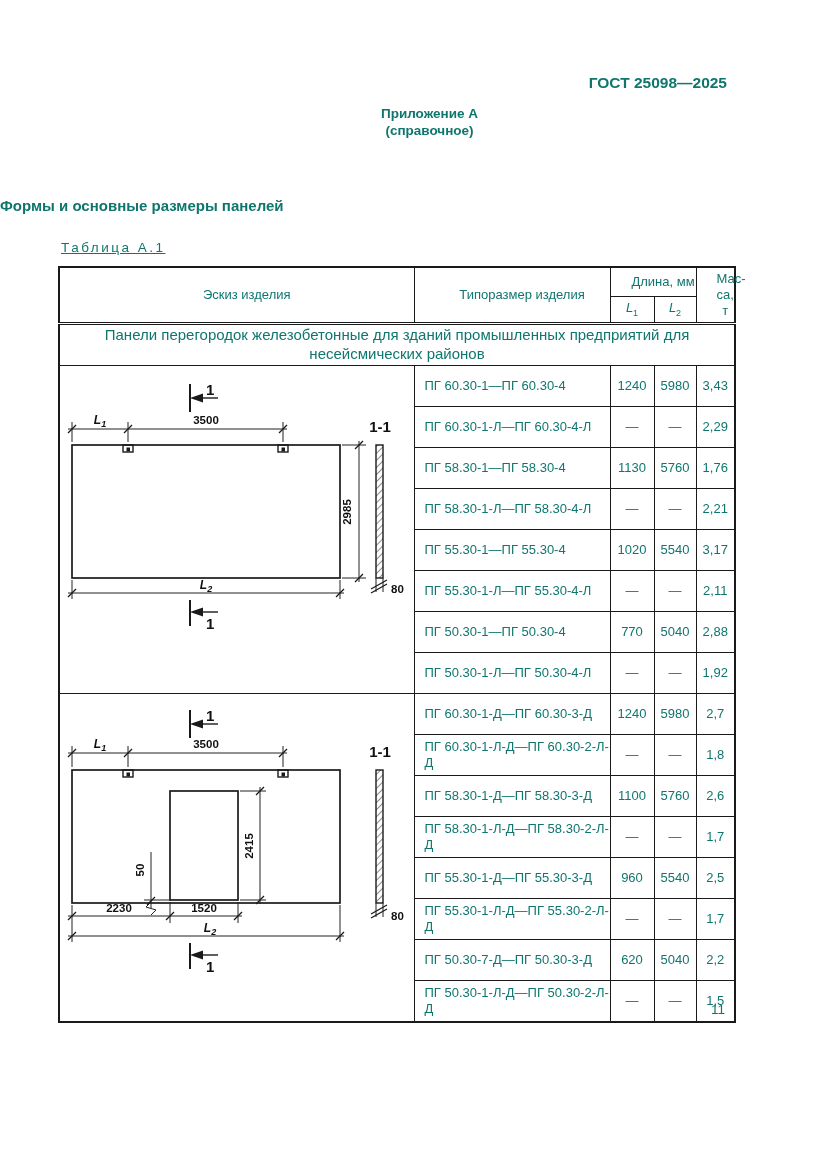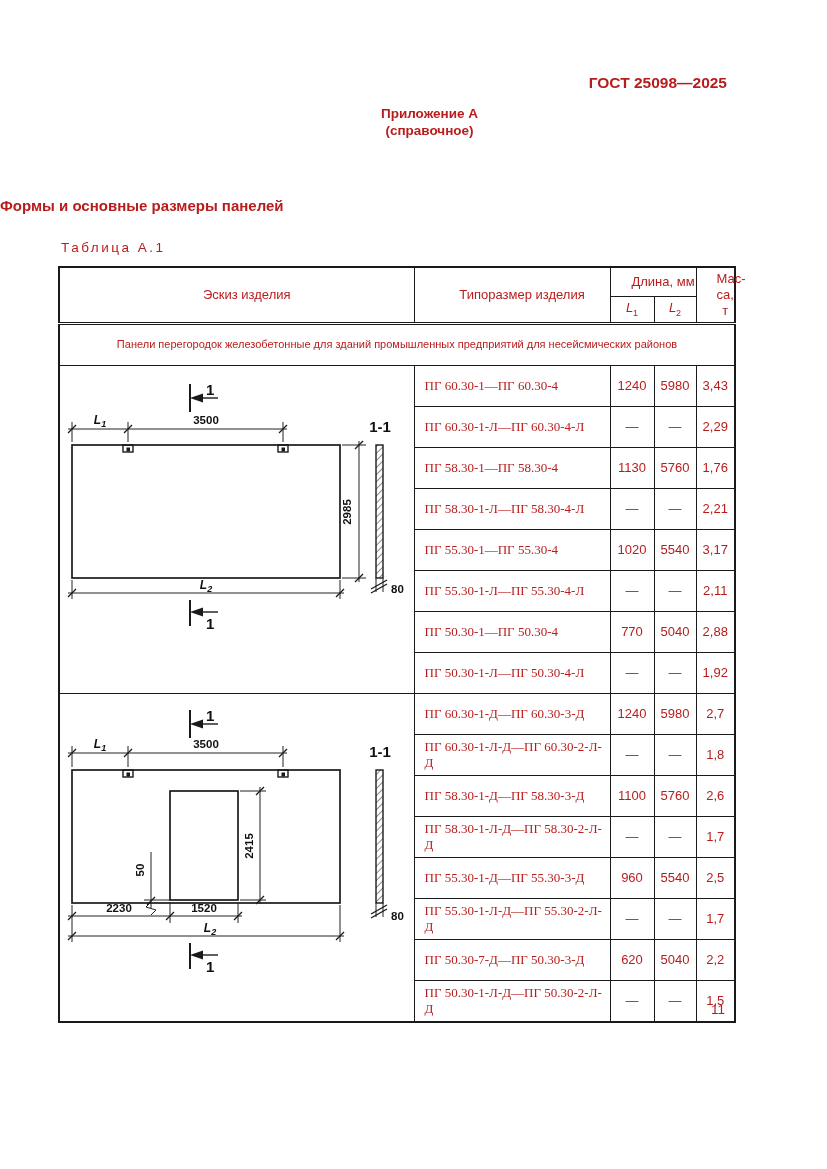"ГОСТ 25098—2025" .page { color: #b91c1c -> #0f766e }
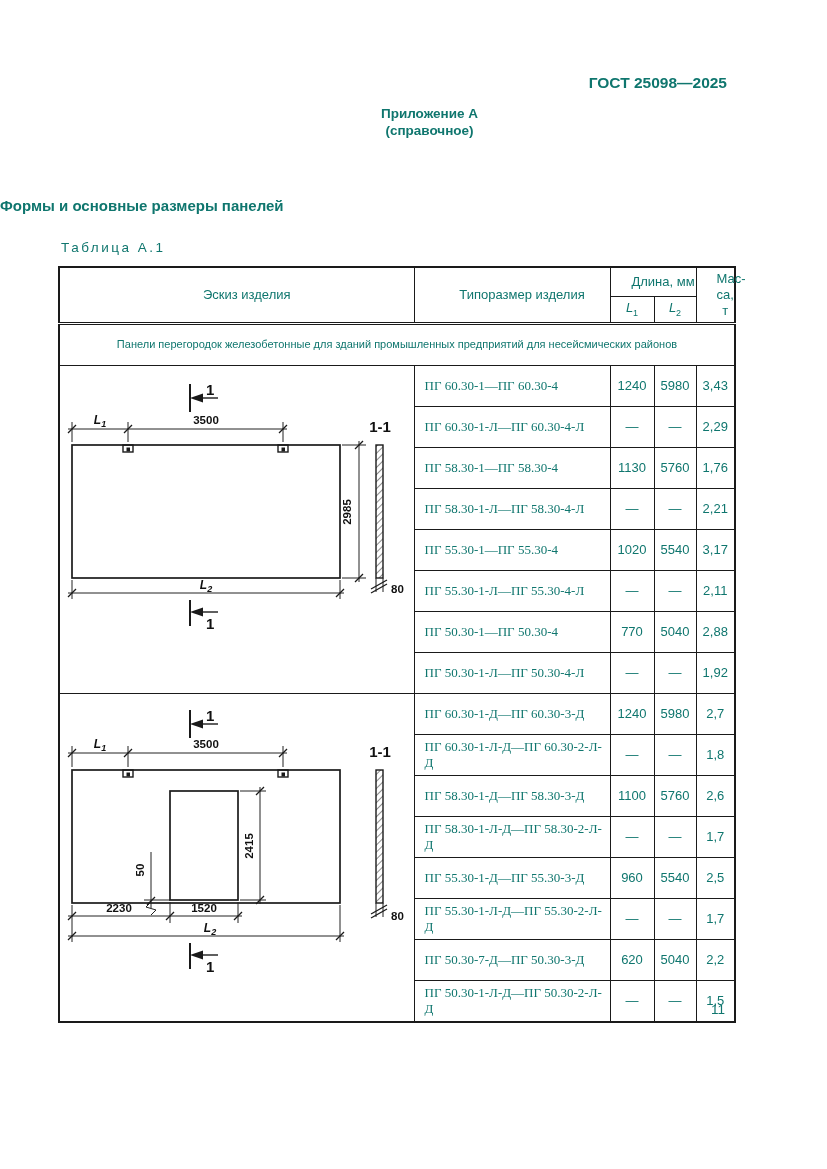"Таблица А.1" .tbl-caption { text-decoration: none -> underline }
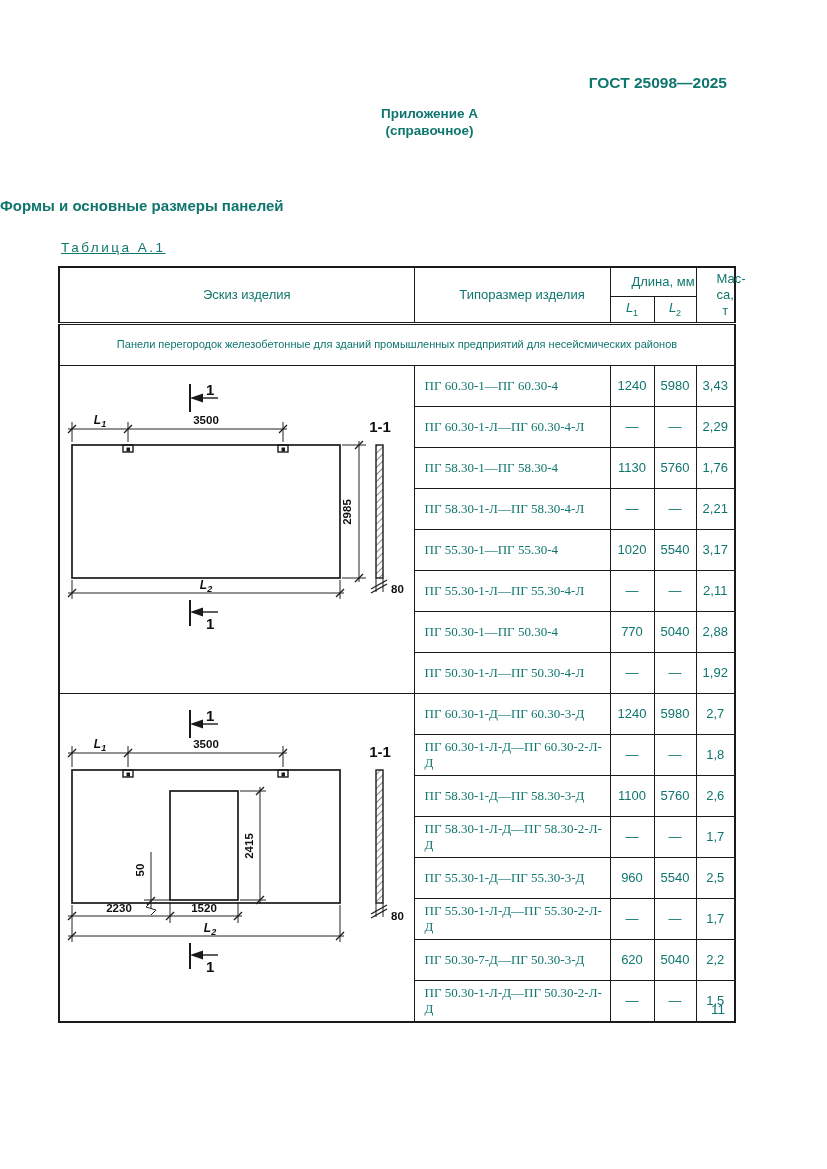"Панели перегородок железобетонные для" tr.section-row td { font-size: 11px -> 15px }
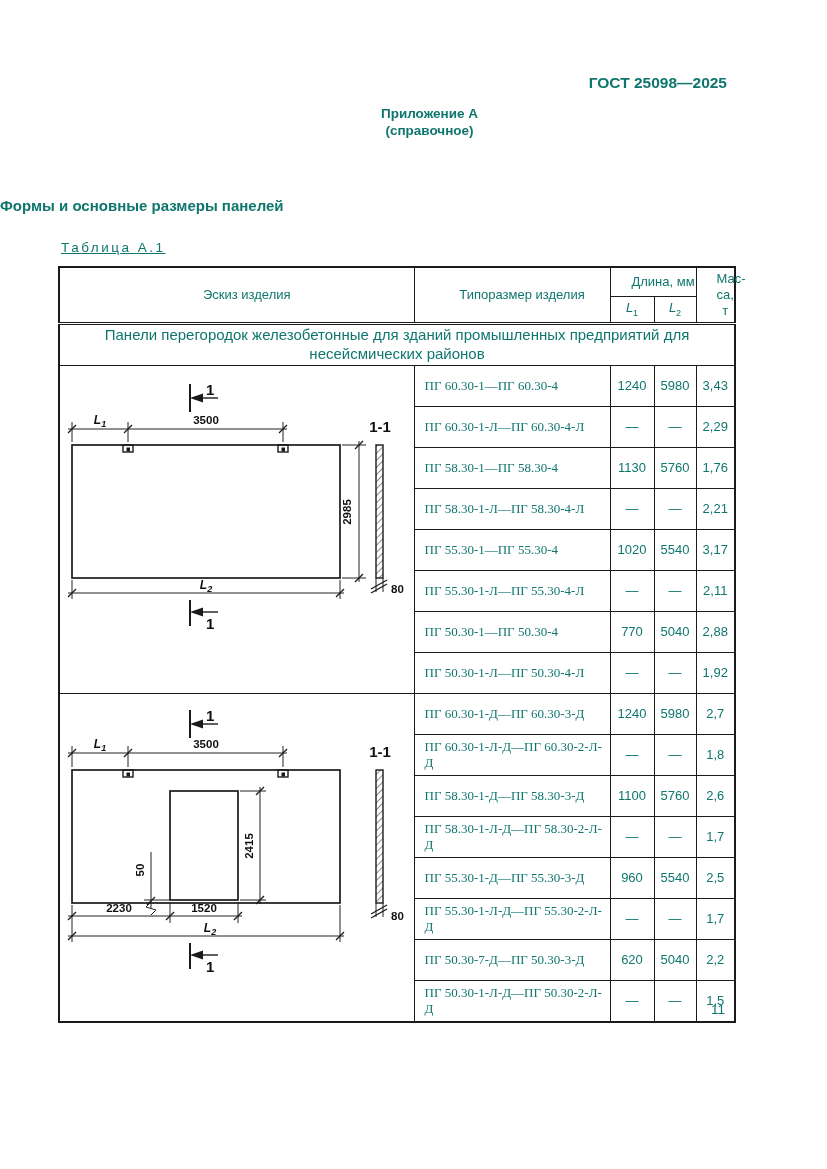"ПГ 60.30-1—ПГ 60.30-4" td.type-cell { font-family: Liberation Serif, serif -> none }
